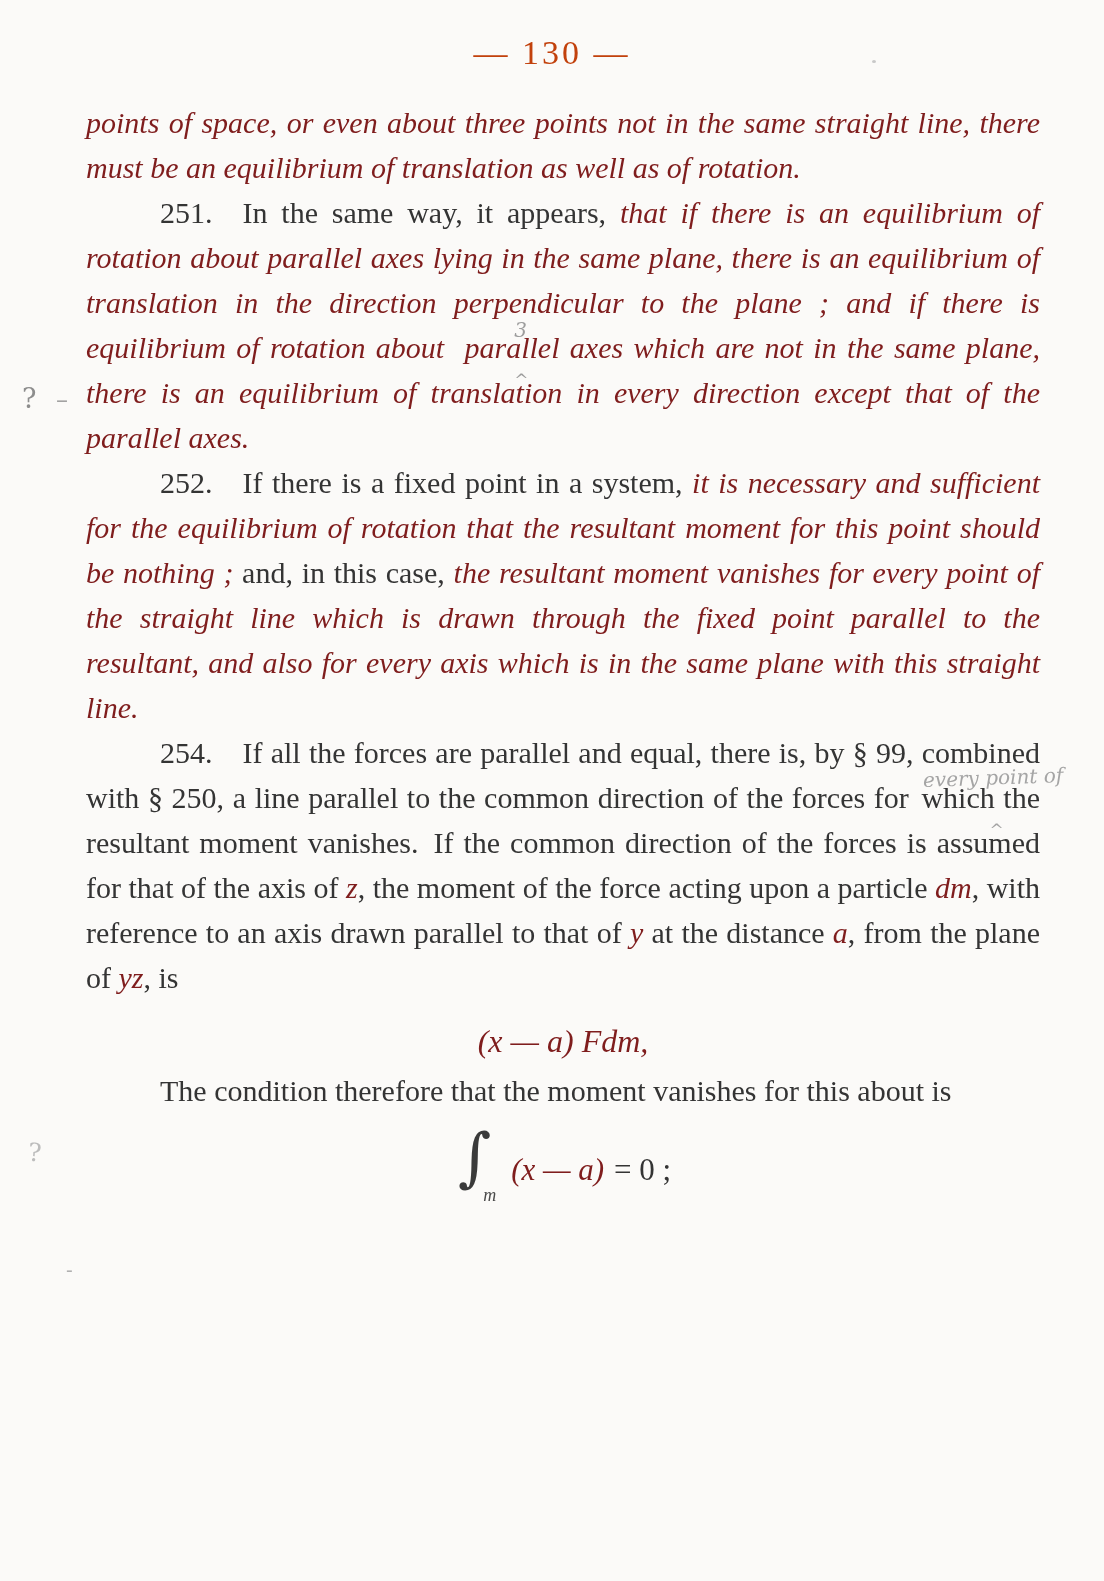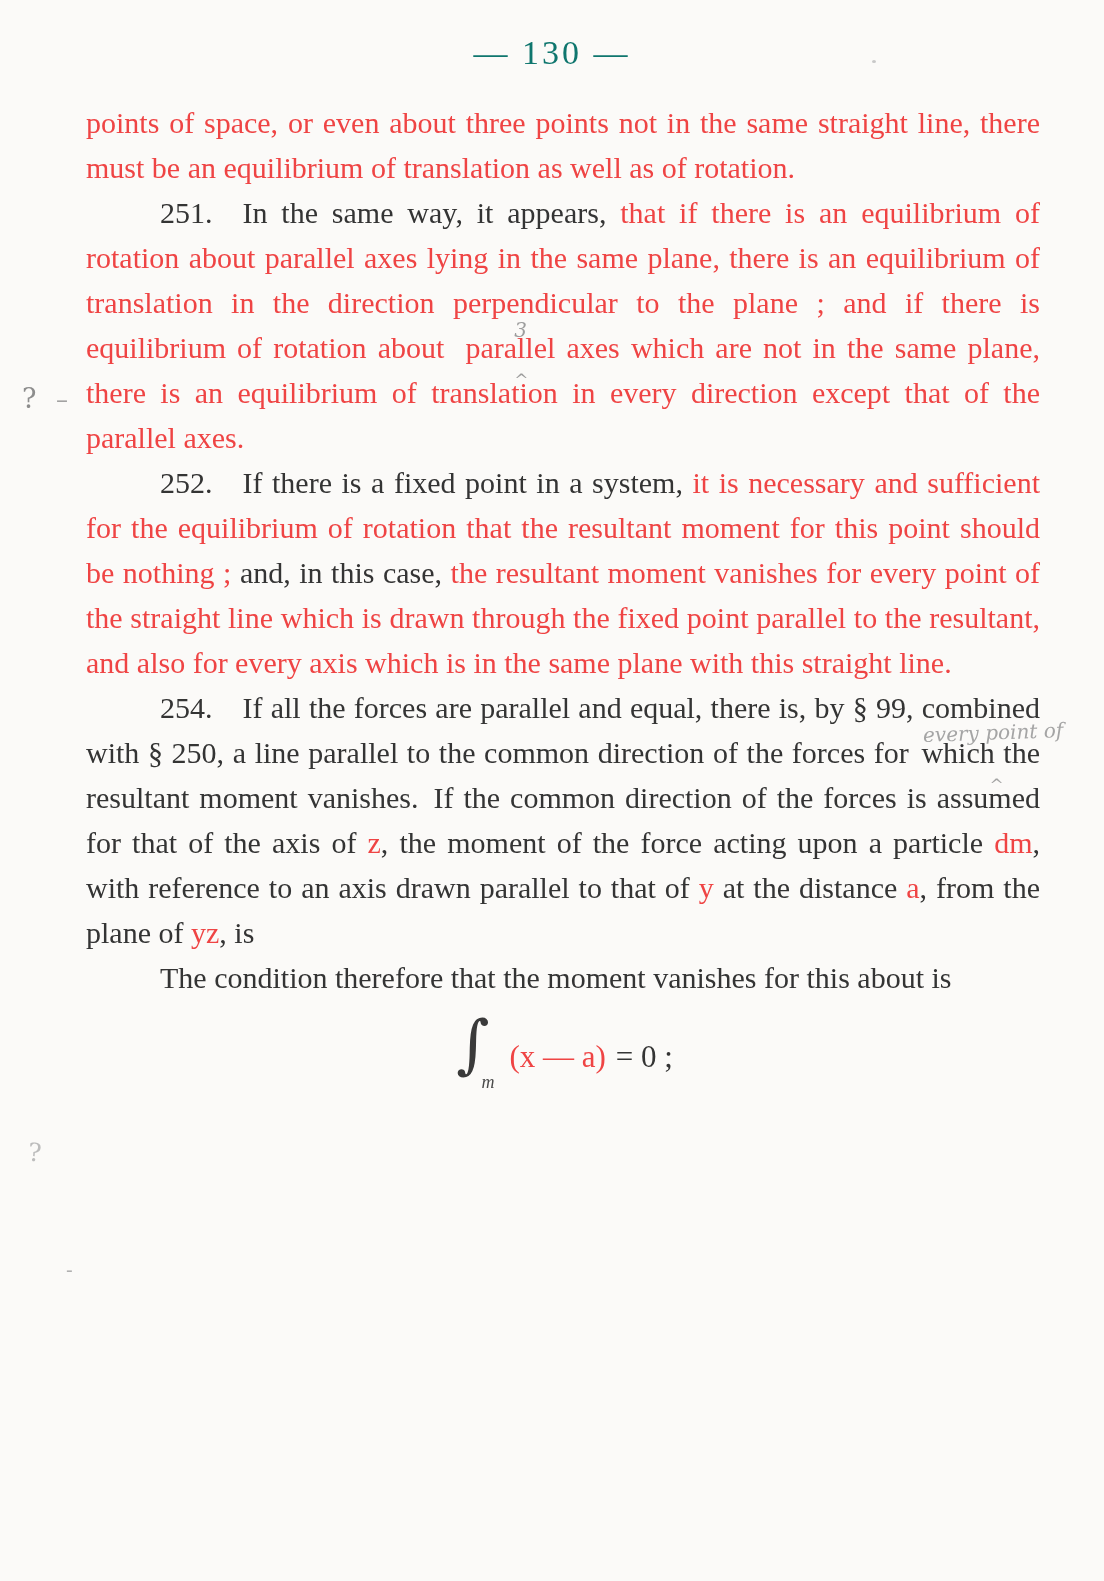"— 130 —" .page-header { color: #0f766e -> #c2410c }
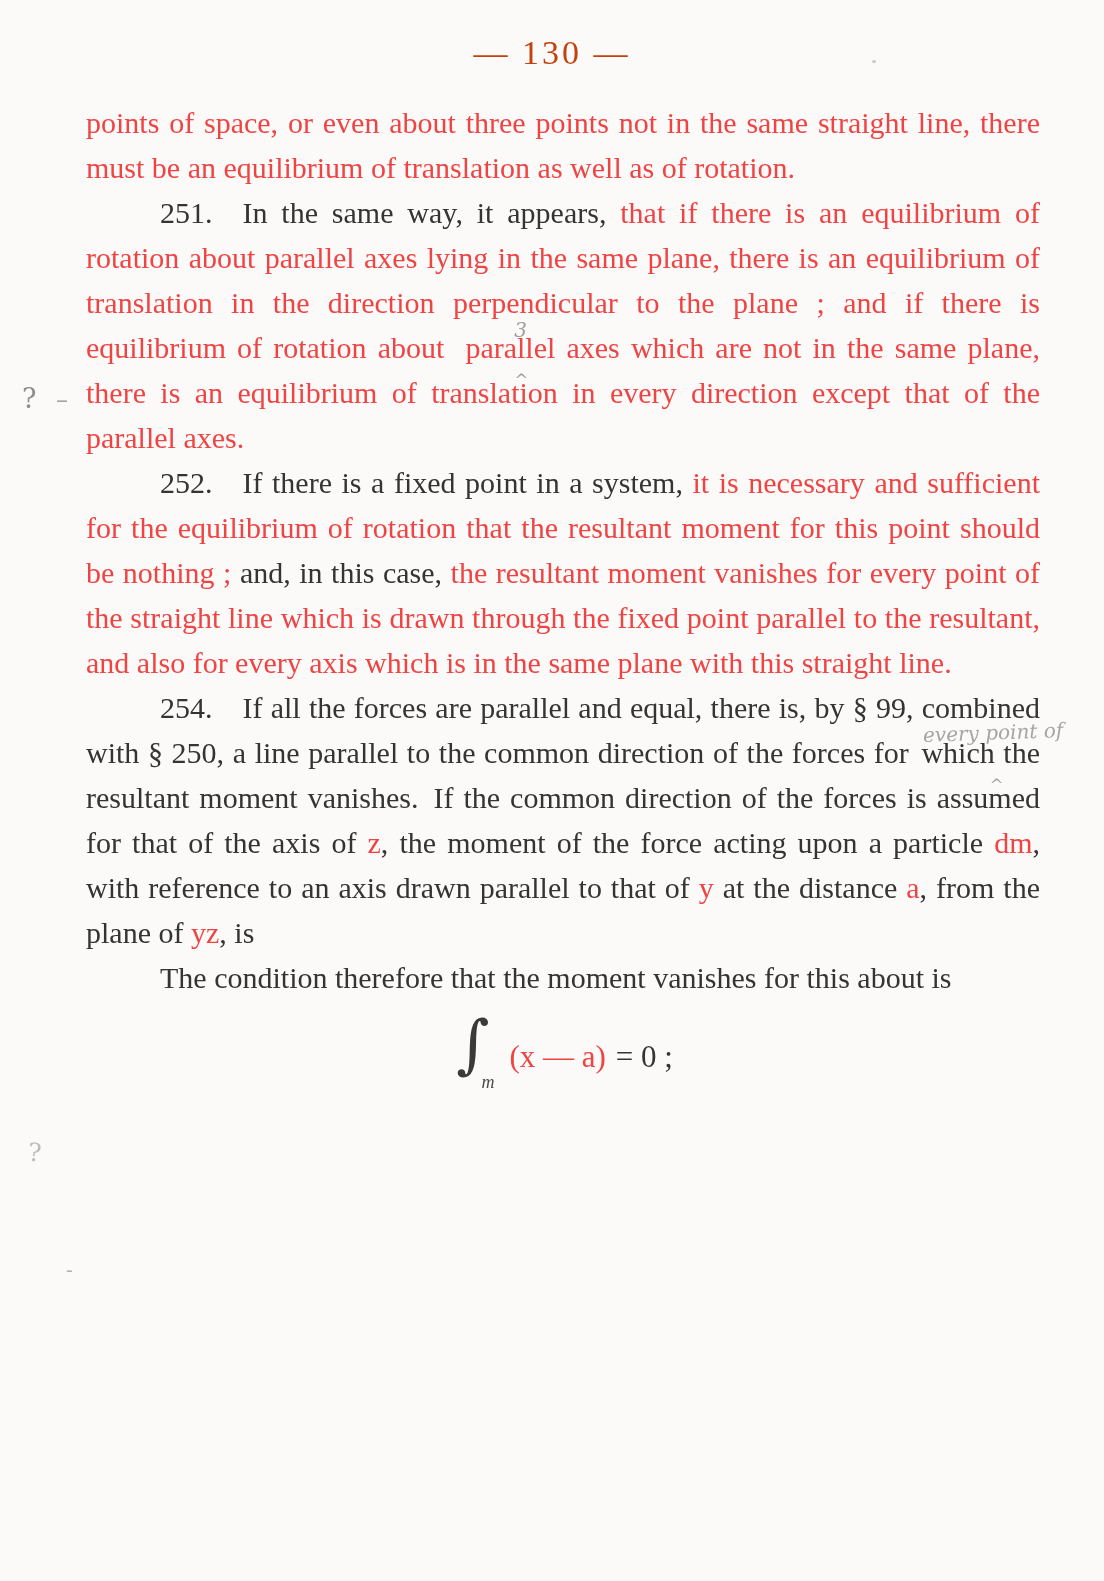"points of space, or even" .i { color: #ef4444 -> #7f1d1d; font-style: none -> italic }
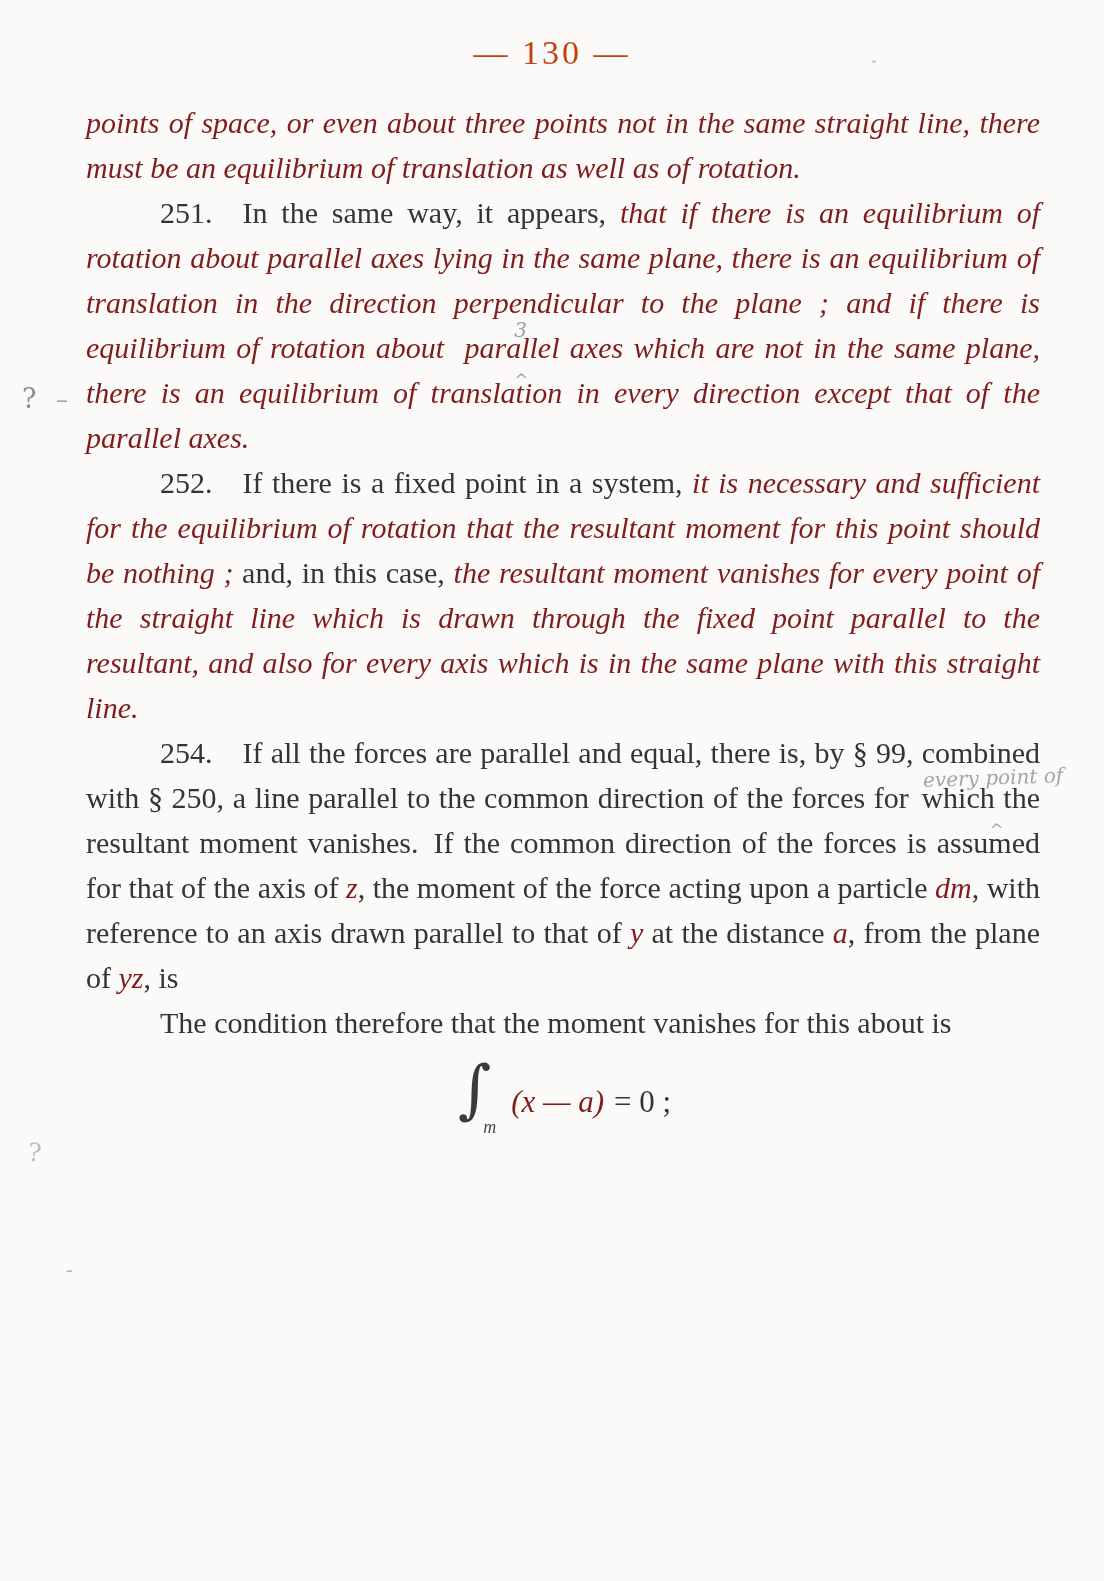"(x — a) Fdm," div.formula { html: none -> <div><span>(x — a) Fdm,</span></div> }
